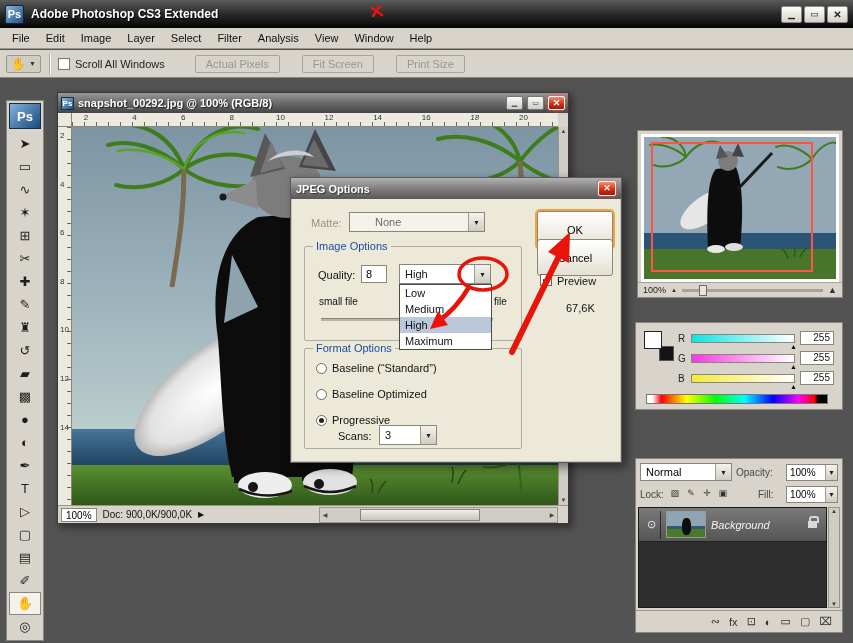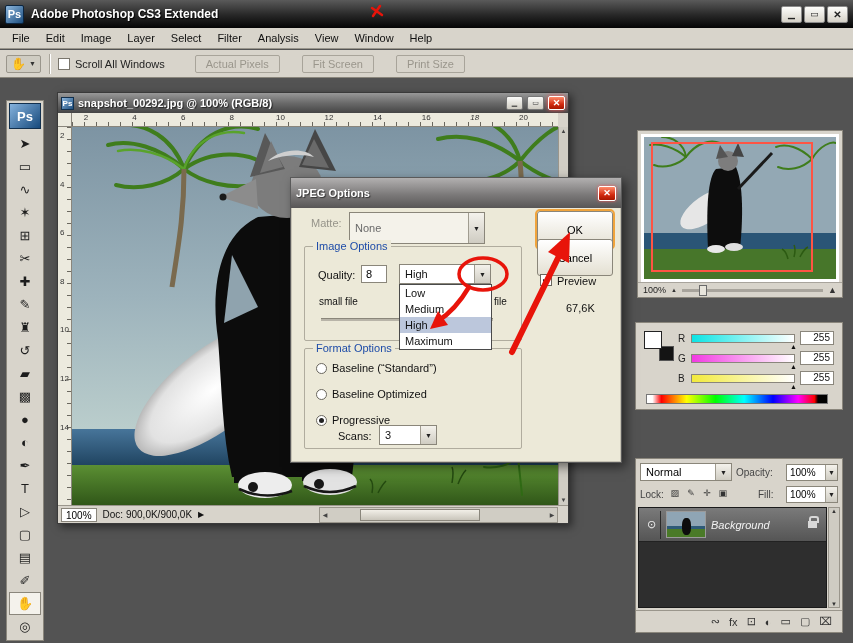"JPEG Options" .dlg-titlebar { height: 30px -> 21px }
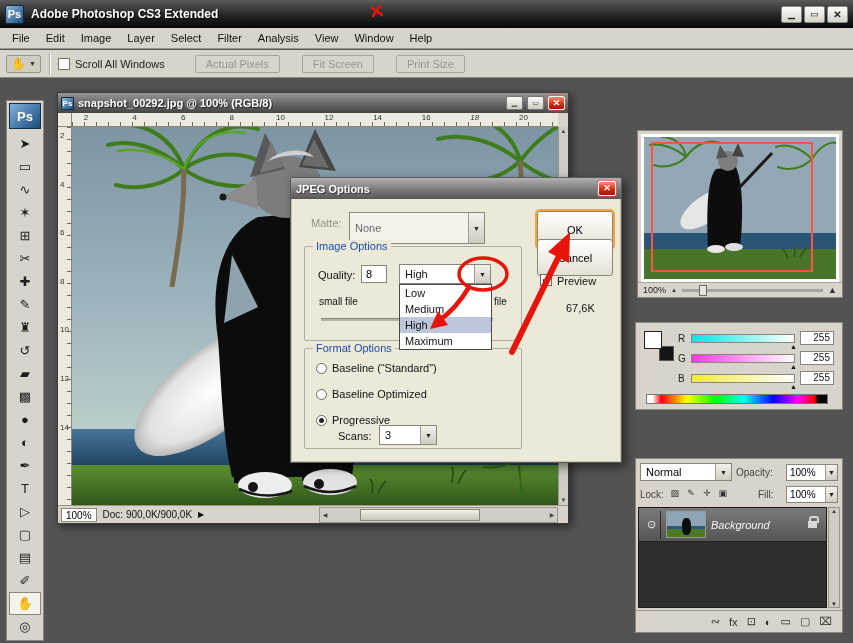"None" .sel-matte { height: 32px -> 20px; padding-left: none -> 20px }
